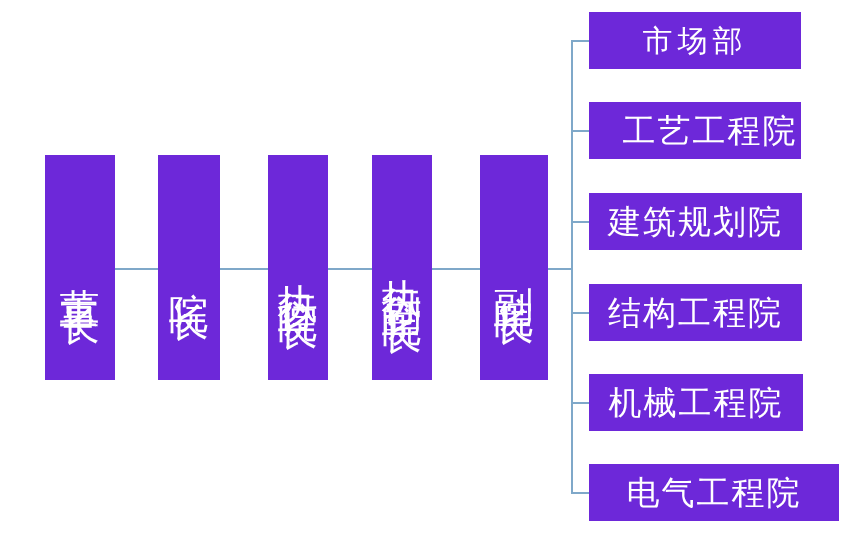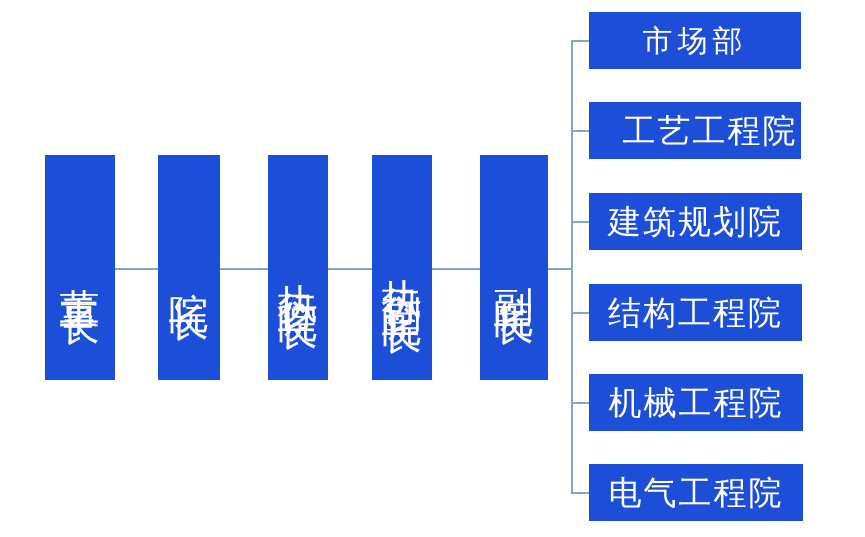"市场部" .node { background: #1d4ed8 -> #6d28d9 }
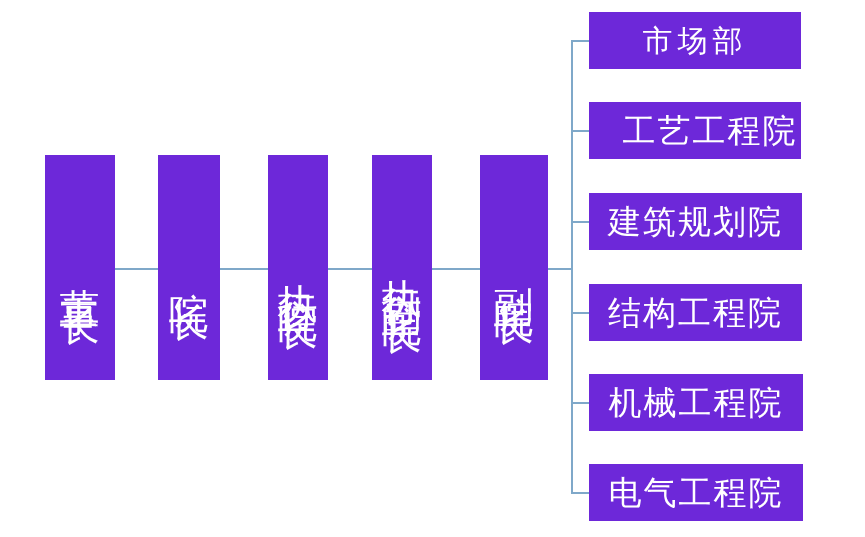"电气工程院" div.node { width: 214px -> 250px }
